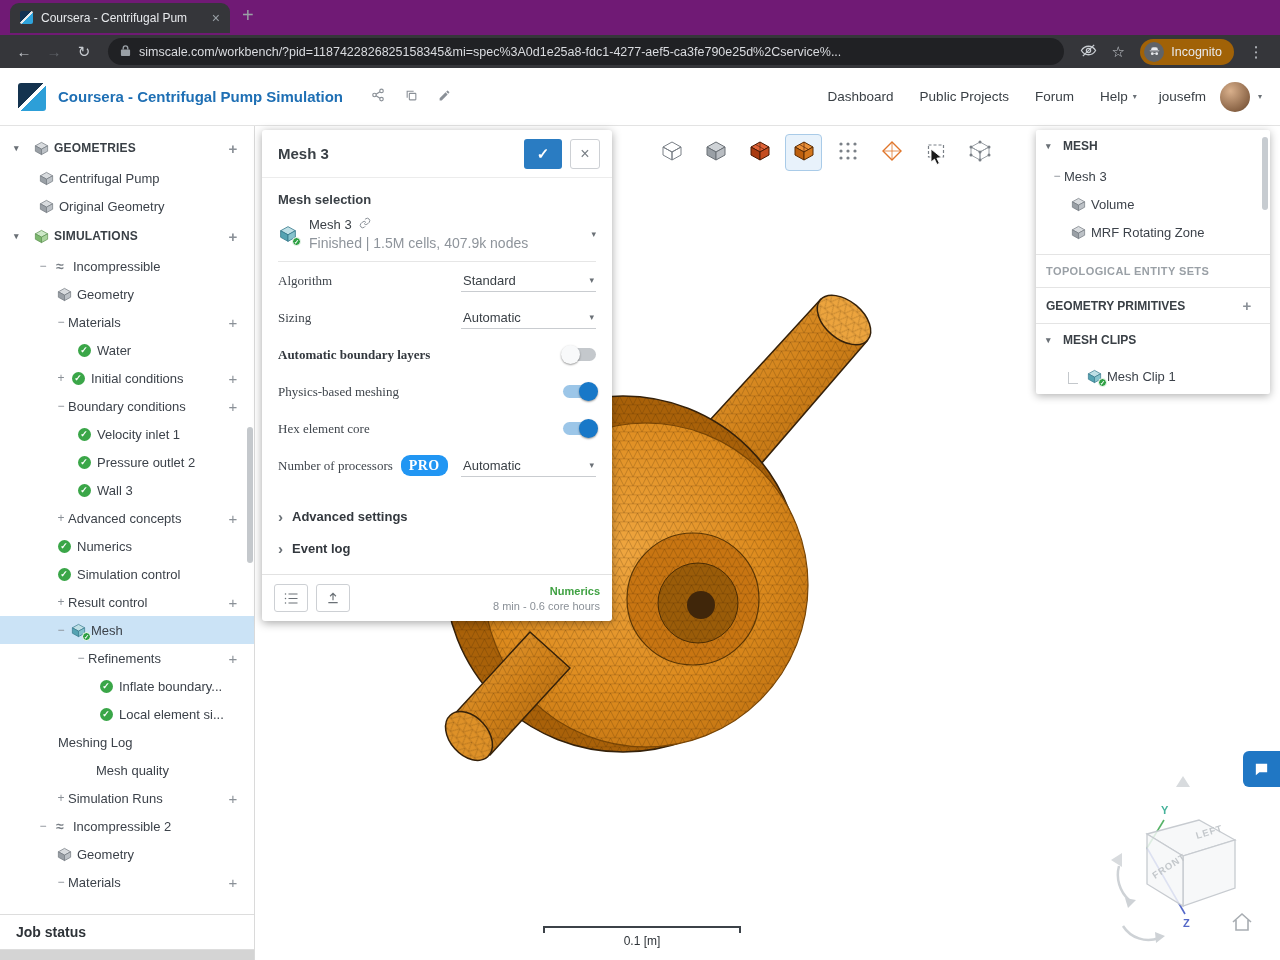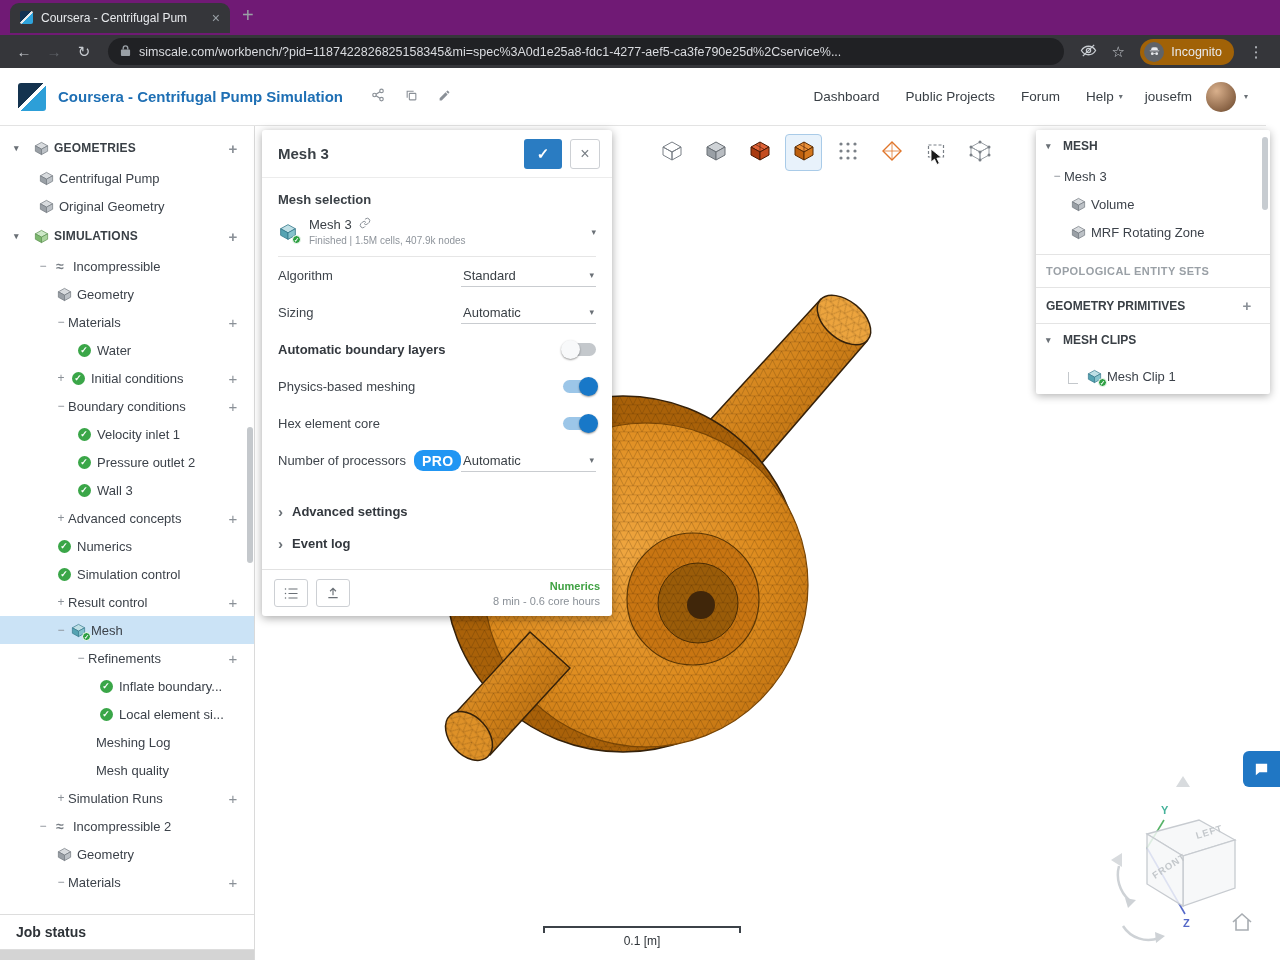"Coursera - Centrifugal Pump Simulation" .appheader { right: 14px -> 0 }
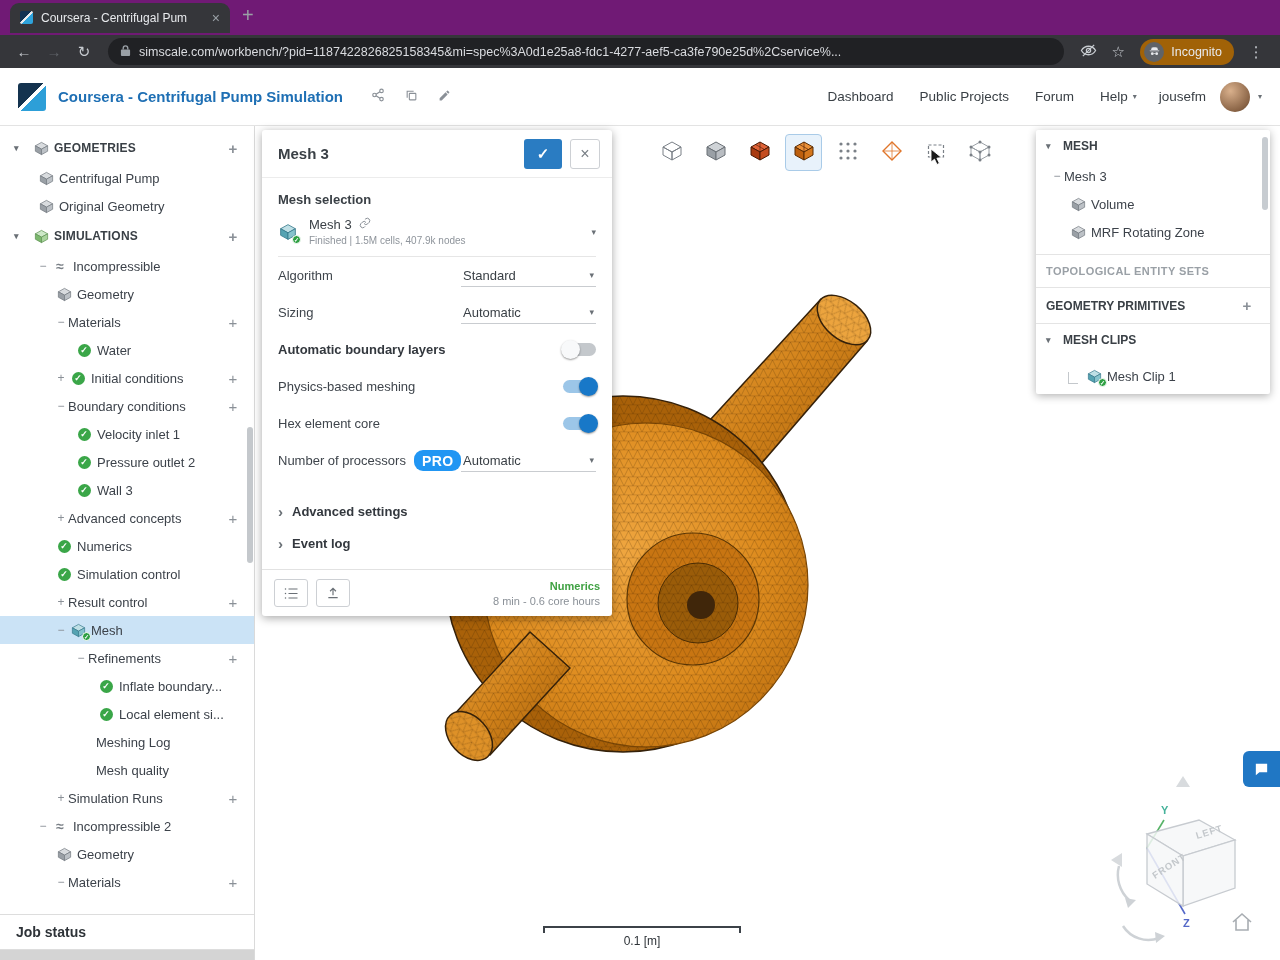"Finished | 1.5M cells, 407.9k" .mp-meta { font-size: 10px -> 14px }
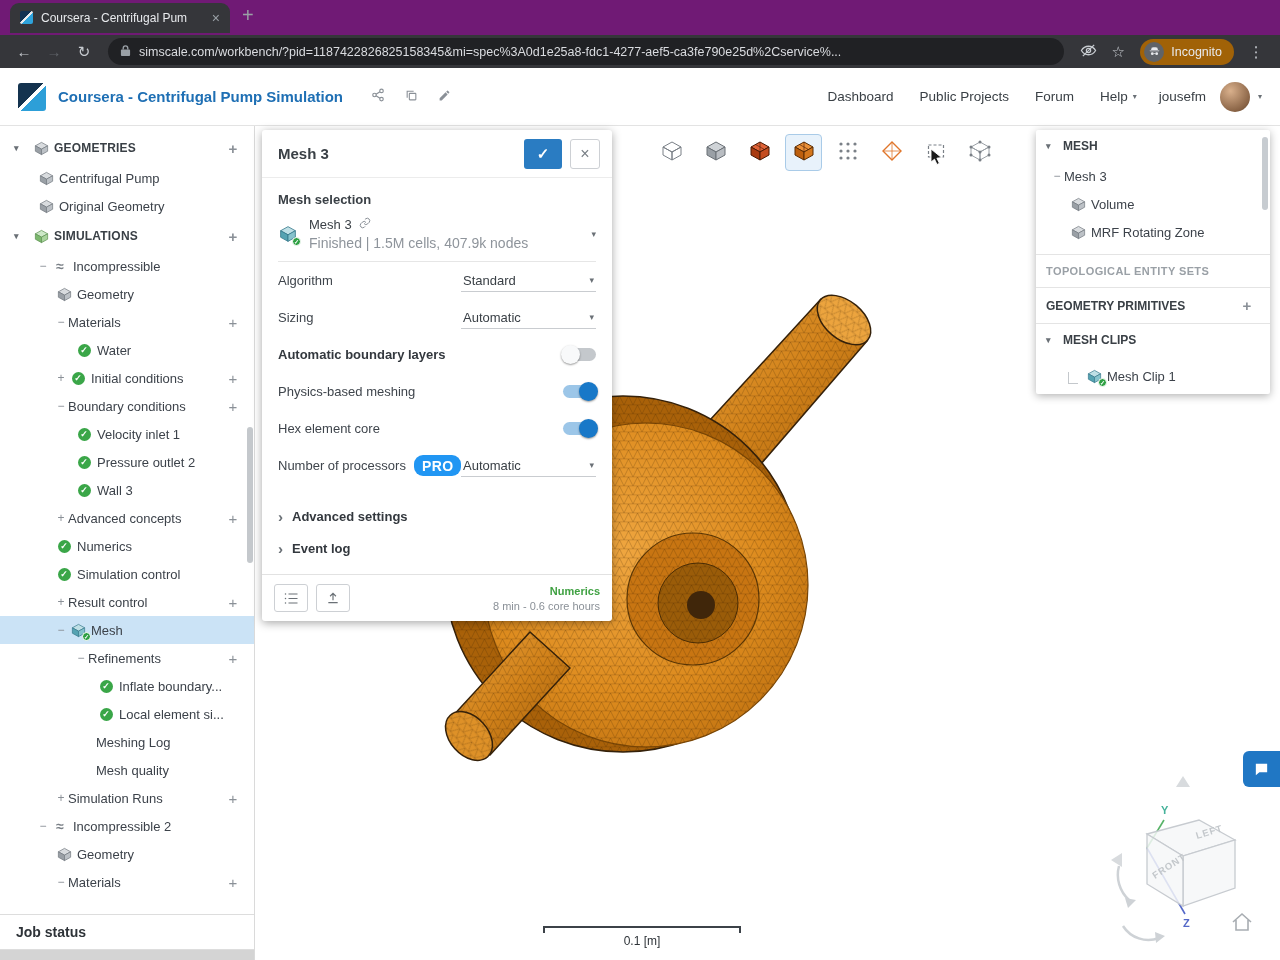"Algorithm" .mleft { font-family: none -> Liberation Serif, serif }
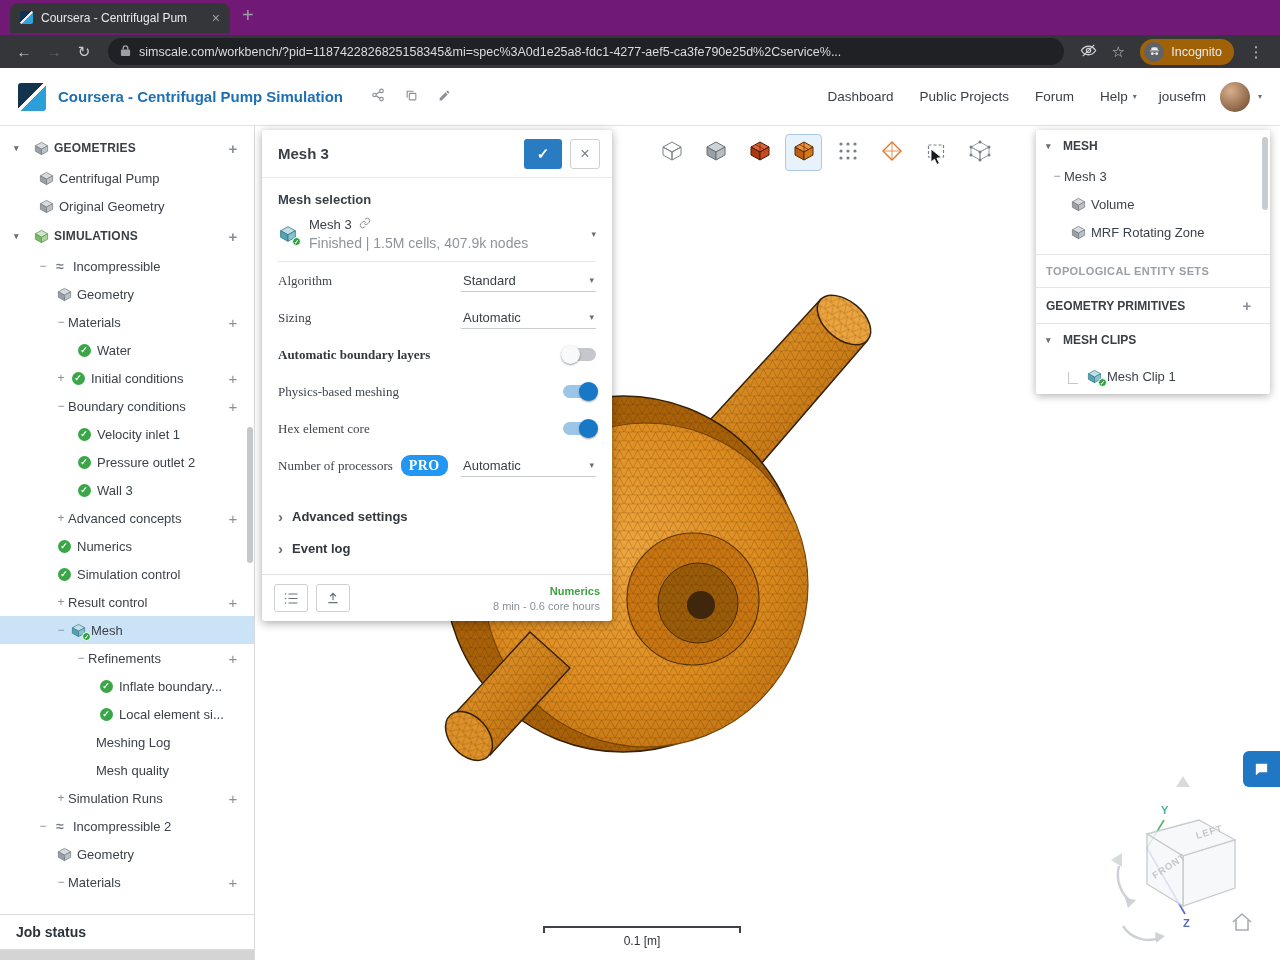"Meshing Log" div.trow { padding-left: 96px -> 58px }
